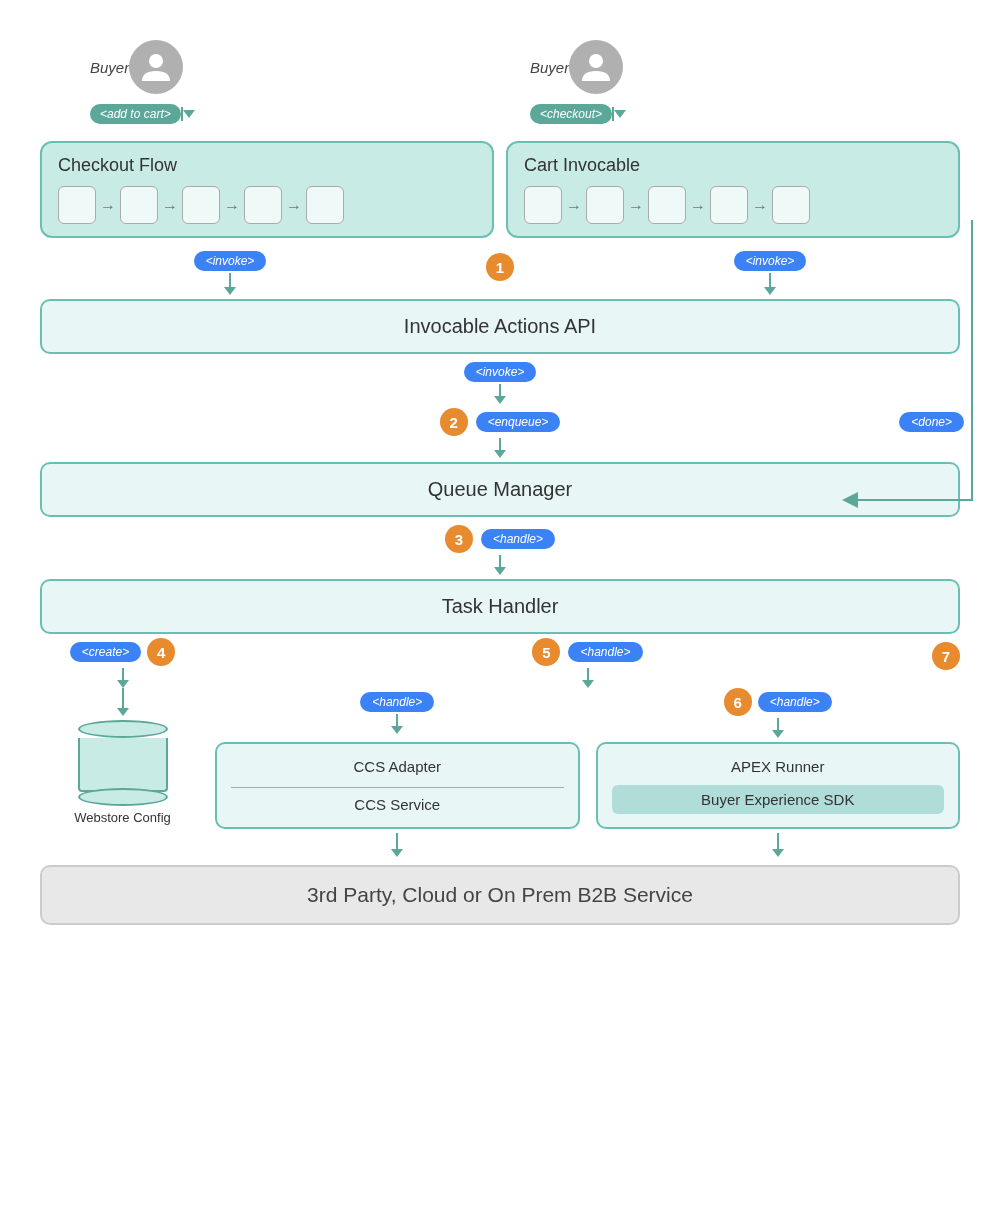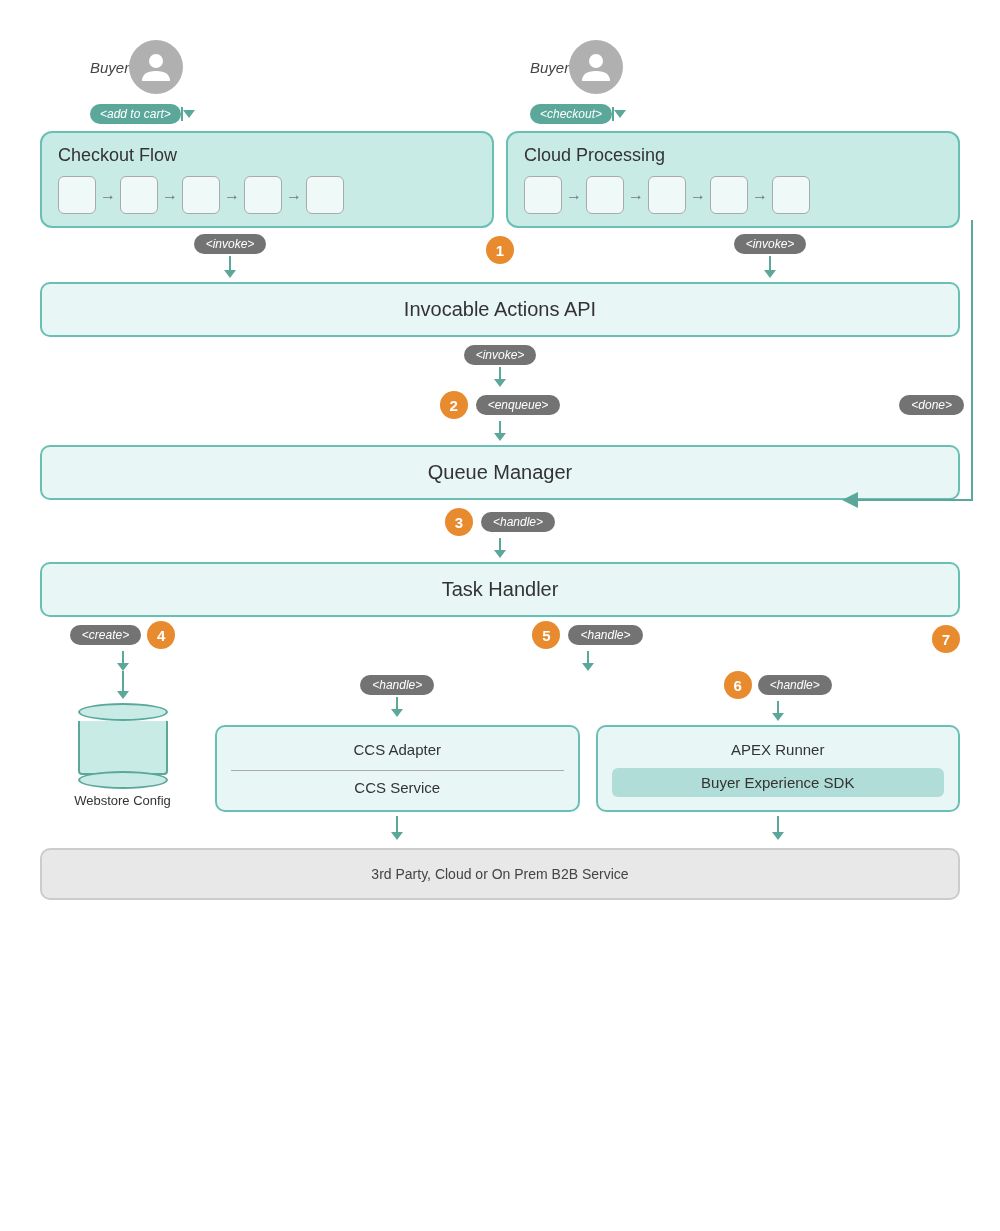"Checkout Flow" .flow-boxes-row { margin: 3px 10px -> 13px 10px }
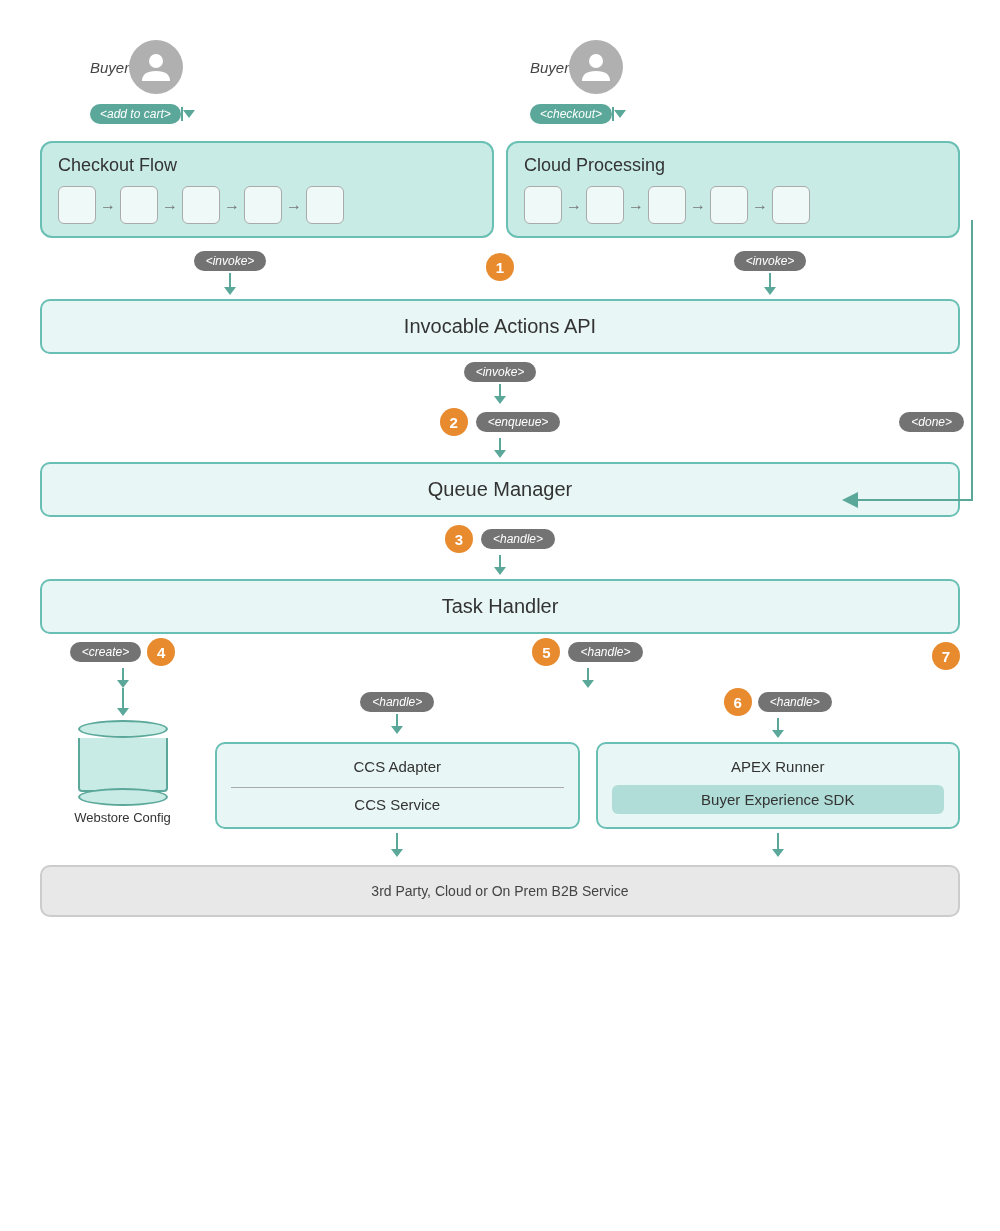"Cloud Processing" div.flow-box-title { text: Cloud Processing -> Cart Invocable }
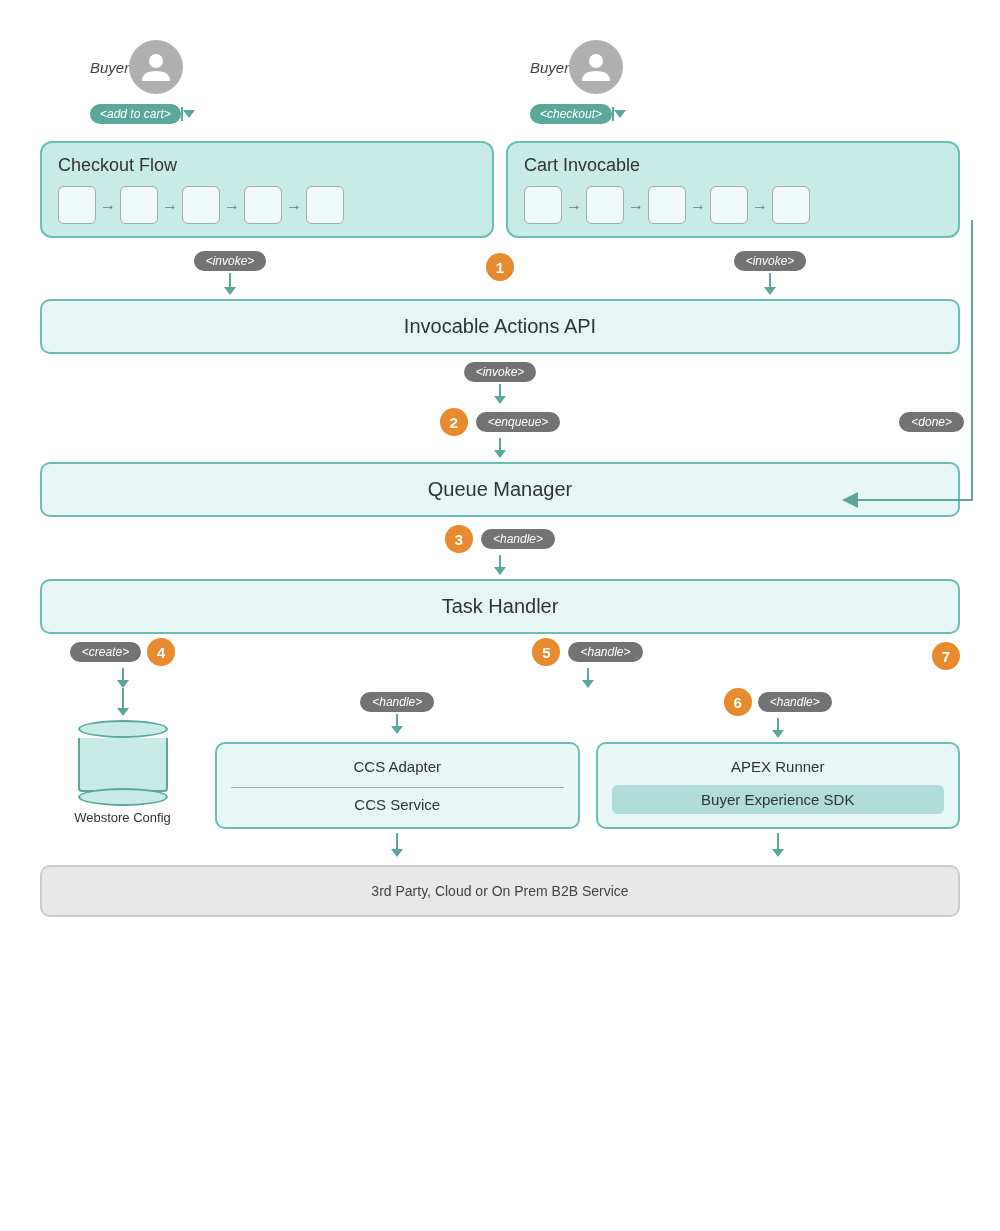"<invoke>" .invoke-badge { background: #737373 -> #3b82f6 }
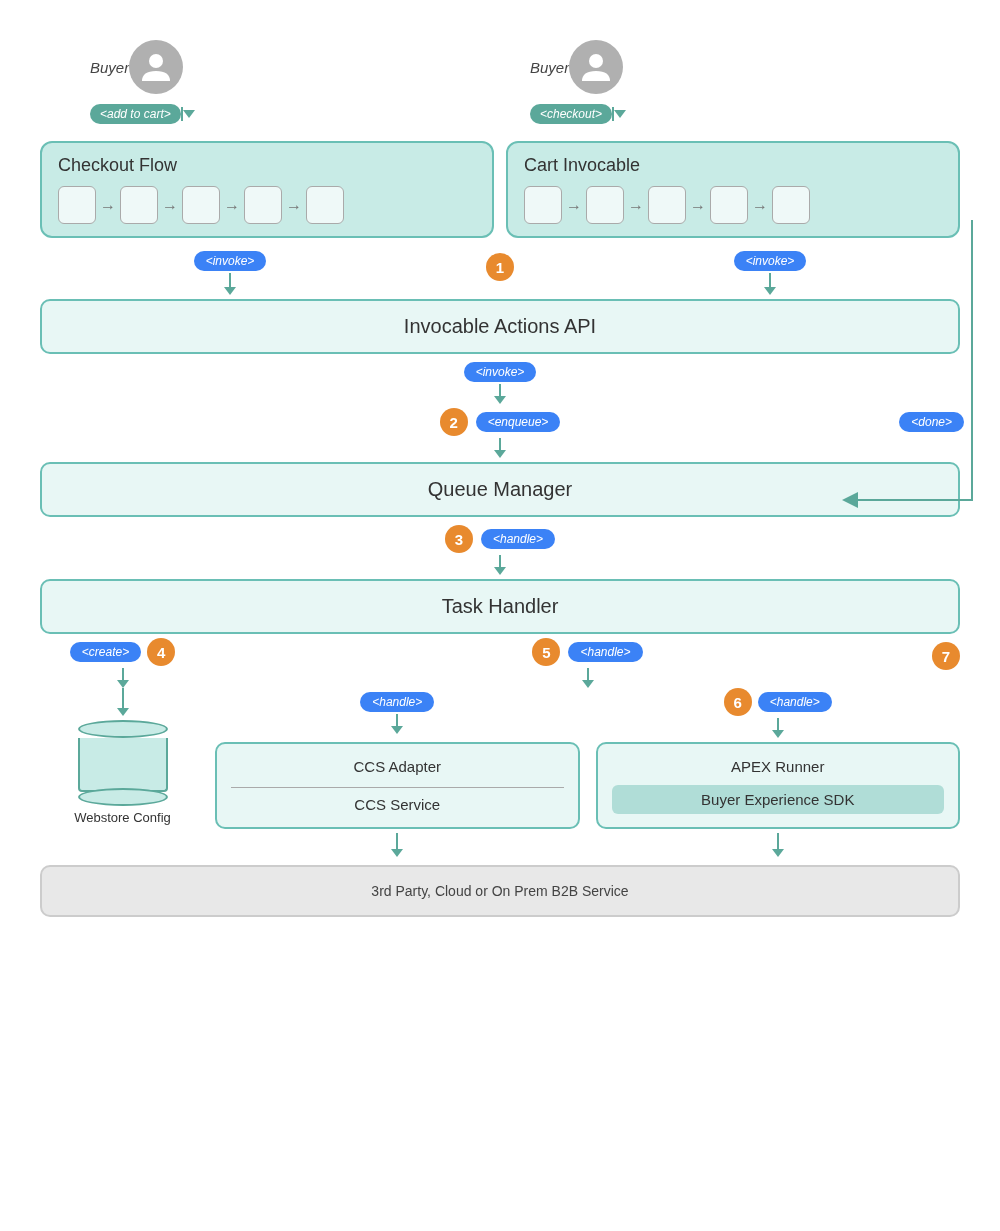"3rd Party, Cloud or On" .third-party-box { font-size: 14px -> 21px }
